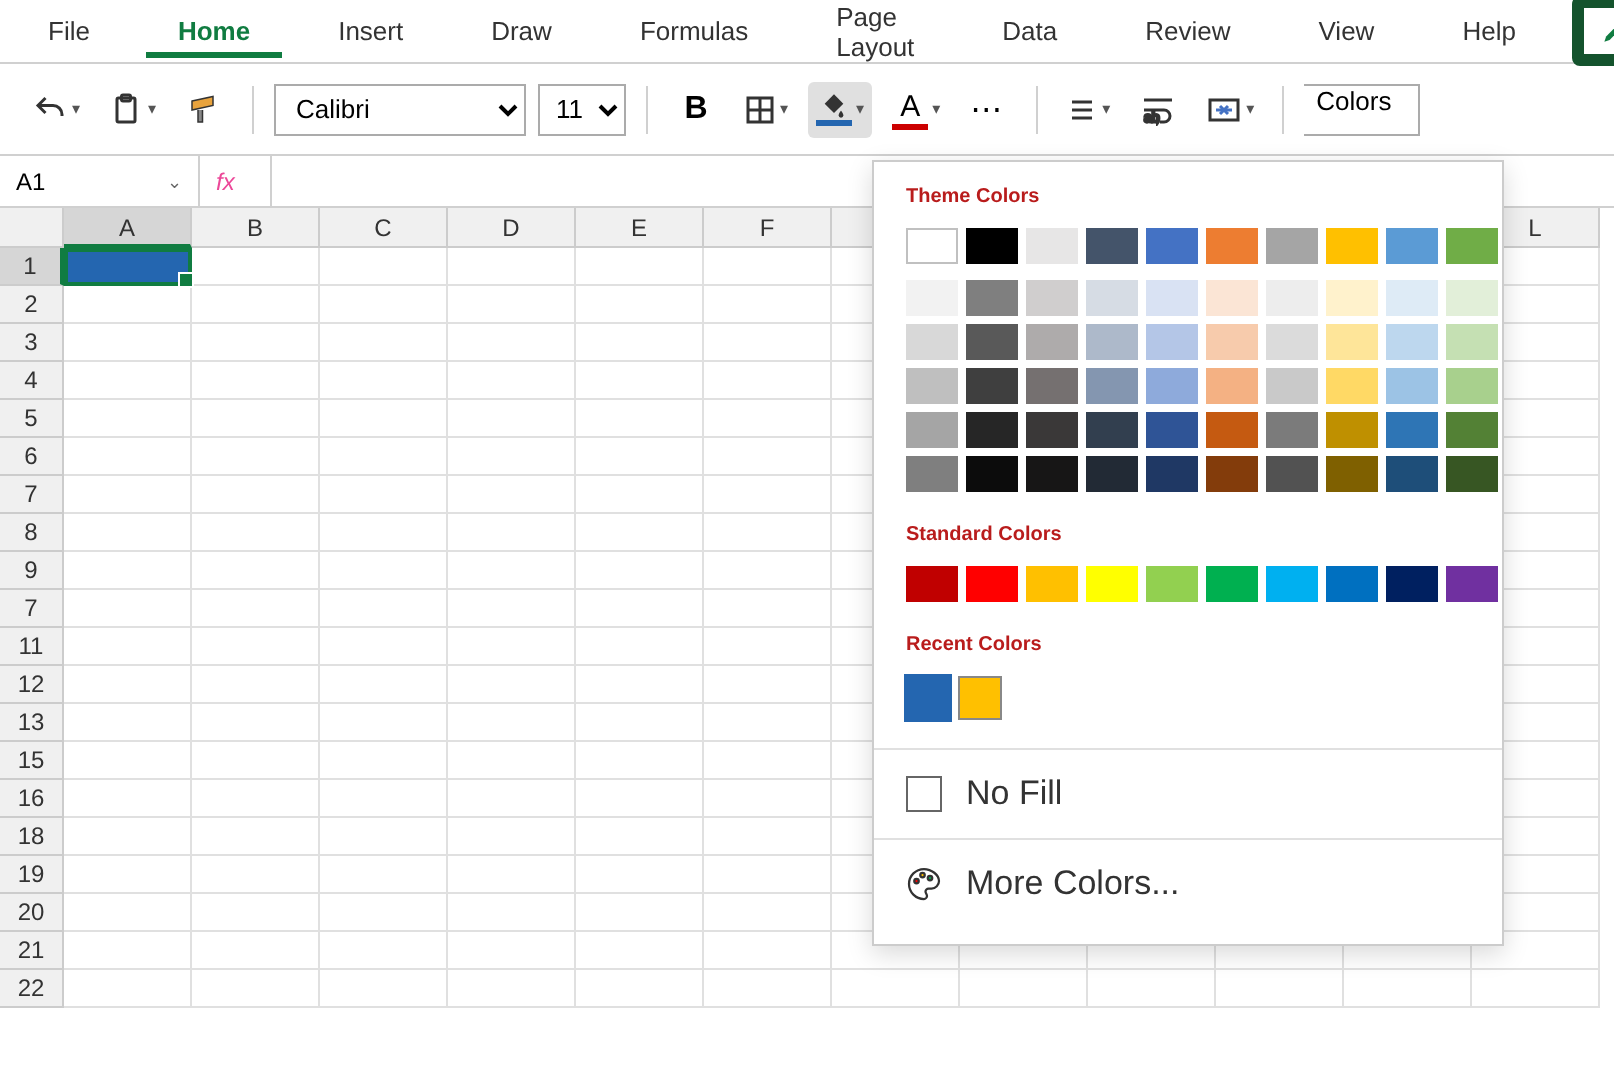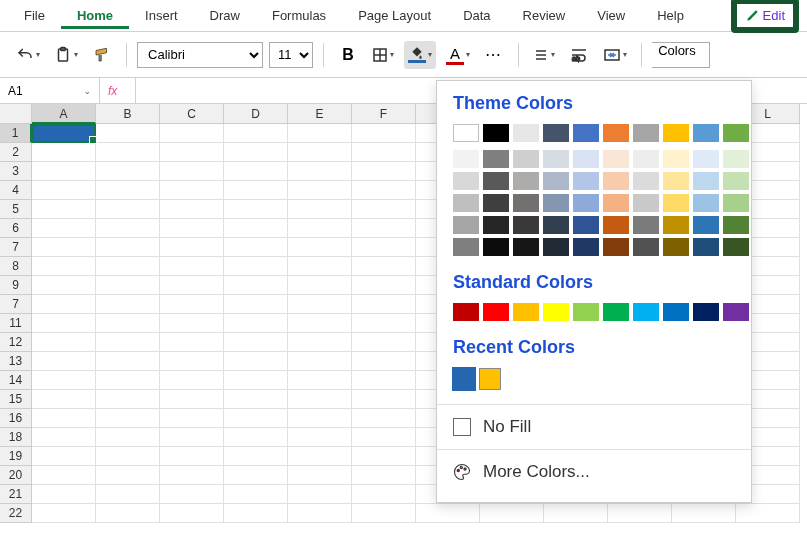"File" .ribbon-tabs { gap: 0 -> 12px }
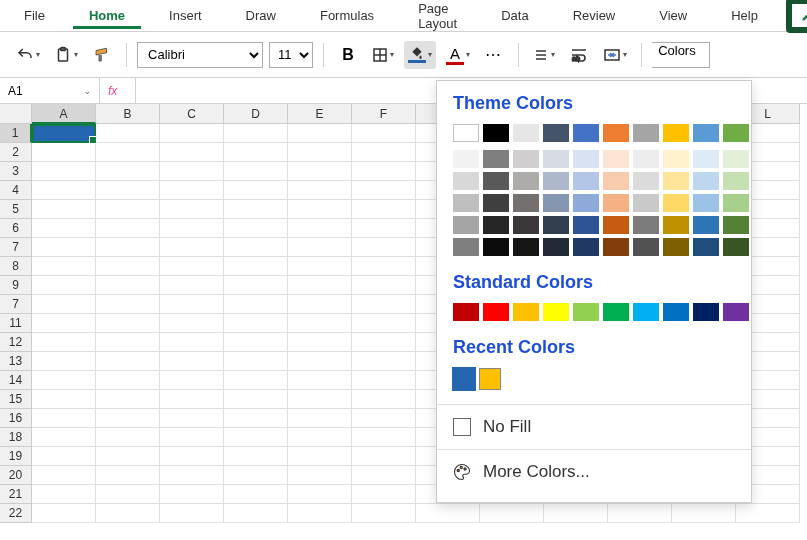"Theme Colors" .cp-title { color: #1d4ed8 -> #b91c1c; font-size: 18px -> 10px }
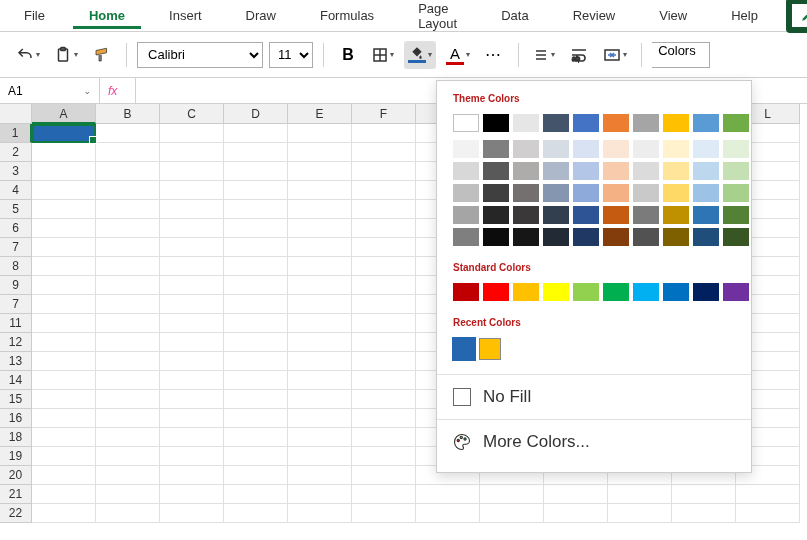"14" div.row { html: <div> <div>14</div> <div></div> <div></div> <div></div> <div></div> <div></div> <div></div> <div></div> <div></div> <div></div> <div></div> <div></div> <div></div> </div> -> none }
